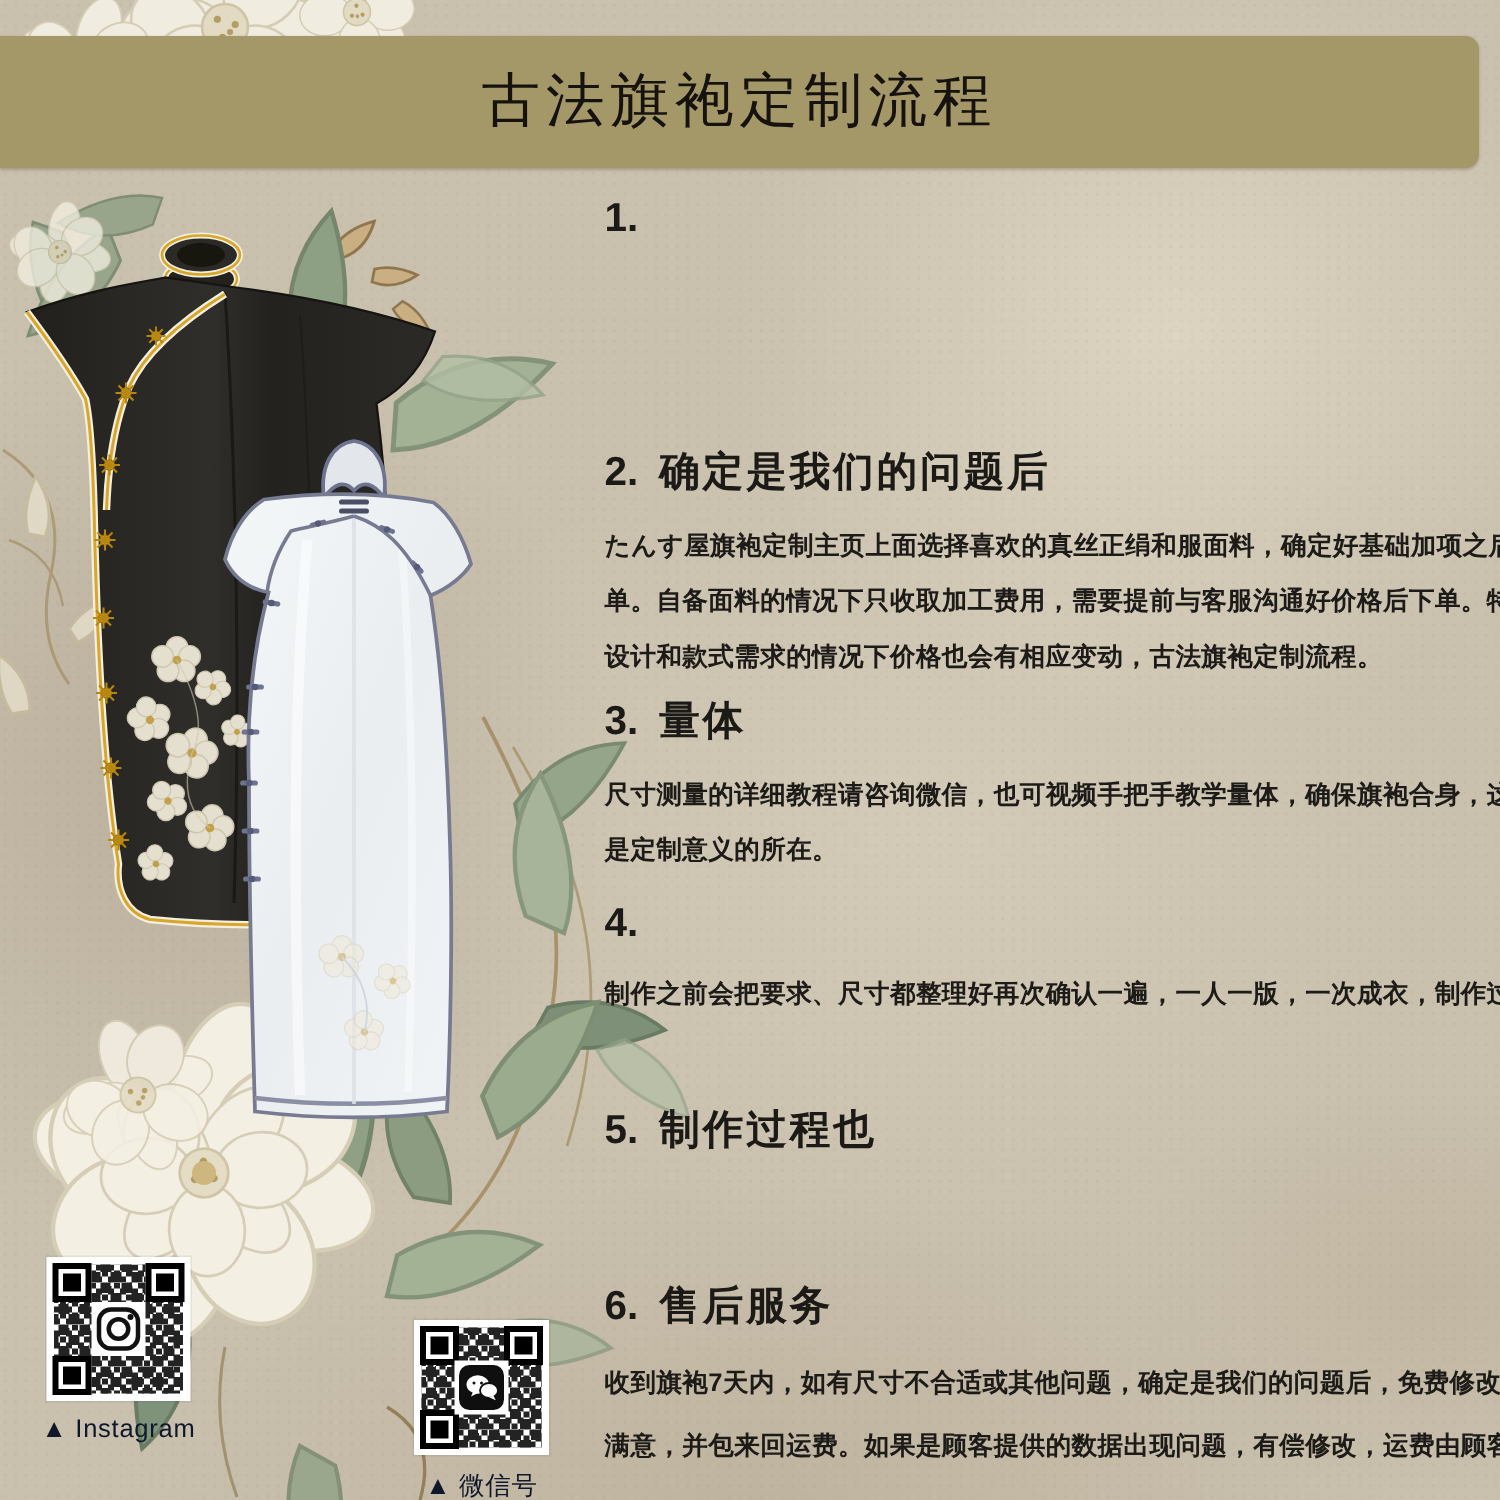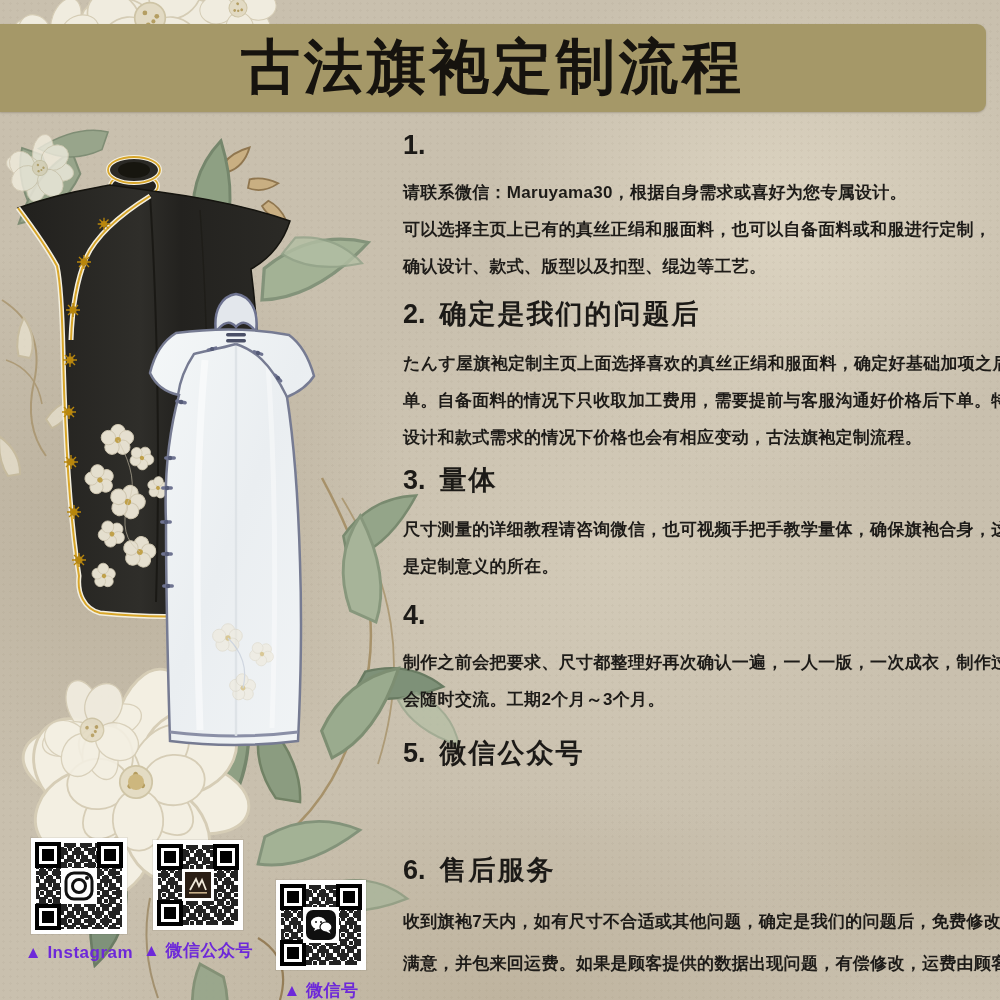"古法旗袍定制流程" .banner-title { font-size: 59px -> 39px; font-weight: 700 -> 400 }
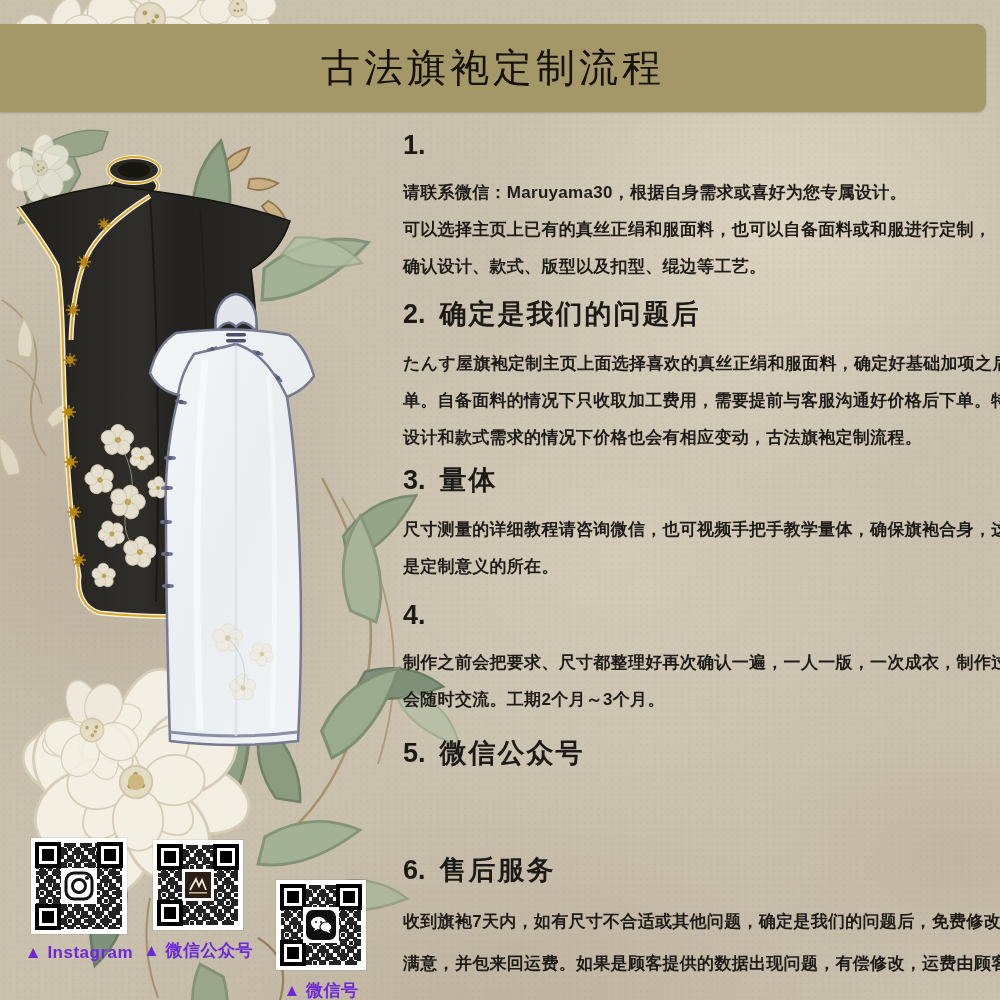"请联系微信：Maruyama30，根据自身需求或喜好为您专属设计。" div.step-body { html: <div> <div>请联系微信：Maruyama30，根据自身需求或喜好为您专属设计。</div> <div>可以选择主页上已有的真丝正绢和服面料，也可以自备面料或和服进行定制，</div> <div>确认设计、款式、版型以及扣型、绲边等工艺。</div> </div> -> none }
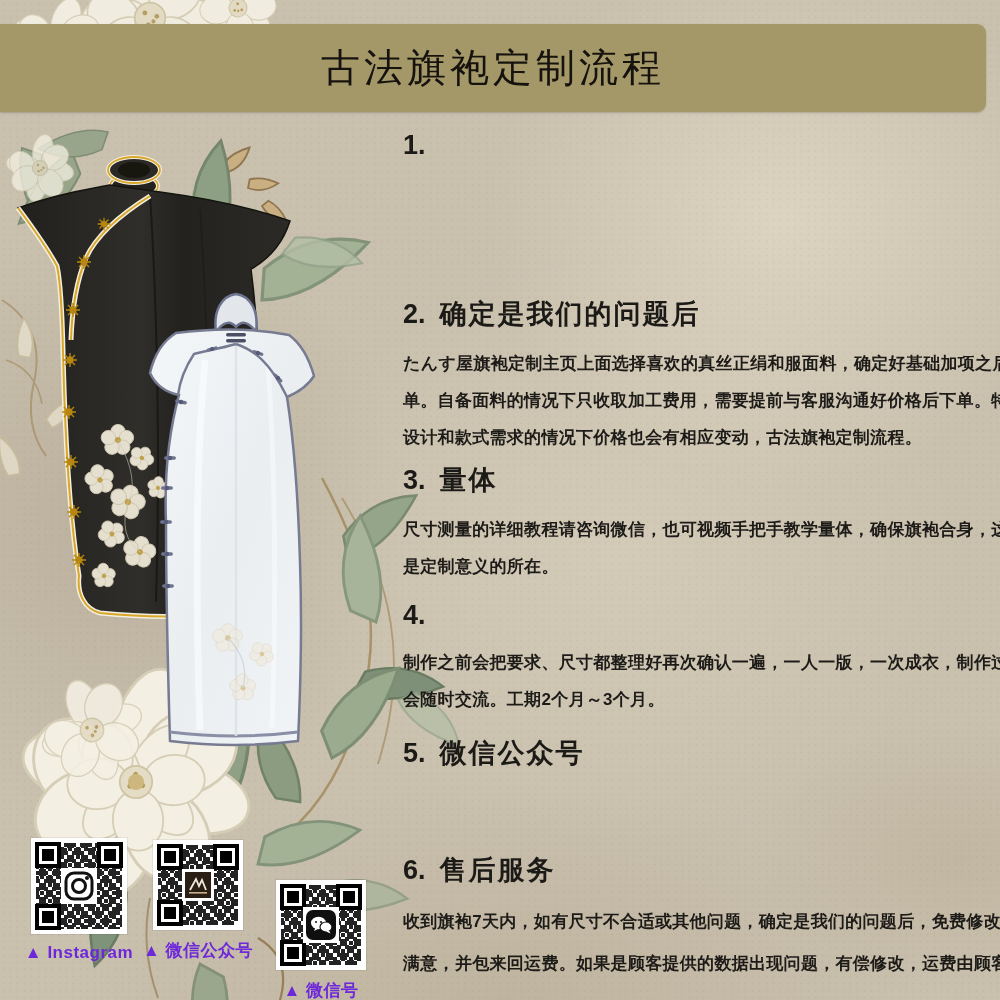"会随时交流。工期2个月～3个月。" div.line { html: <div>会随时交流。工期2个月～3个月。</div> -> none }
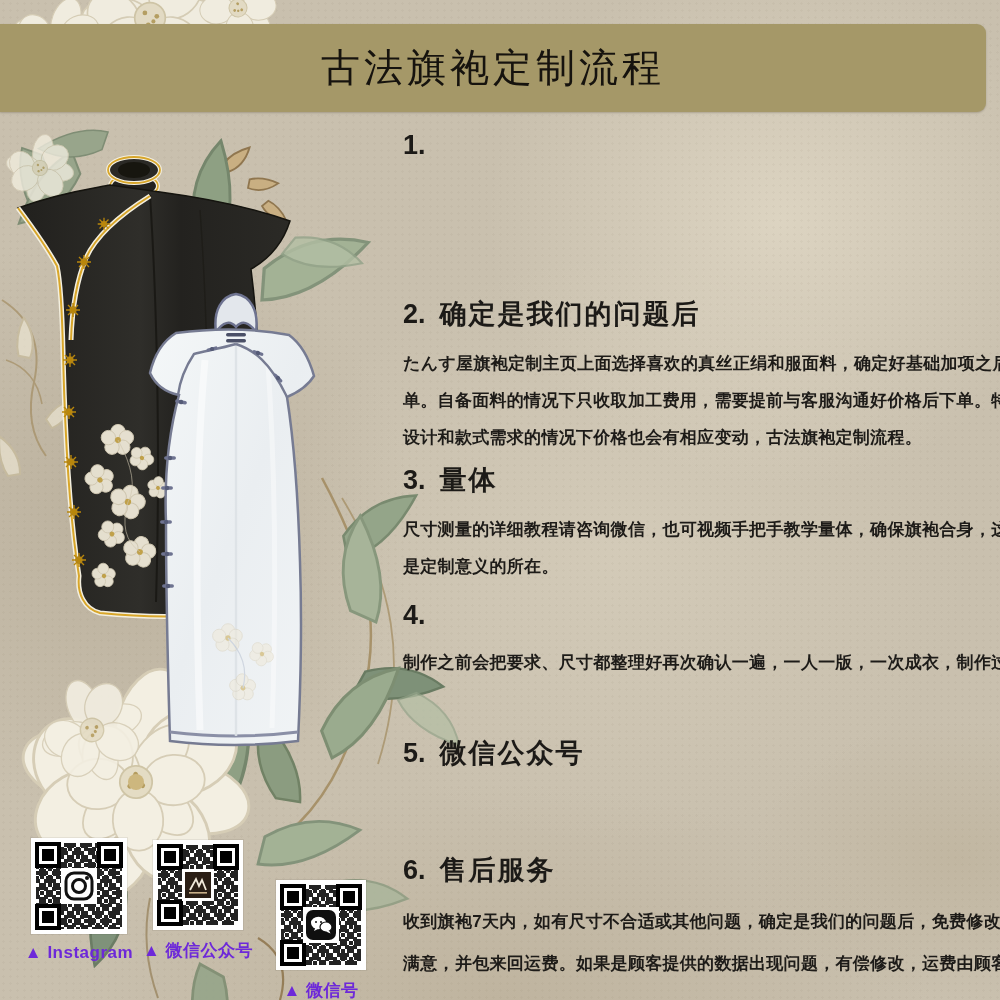"微信公众号" span.step-title { text: 微信公众号 -> 制作过程也 }
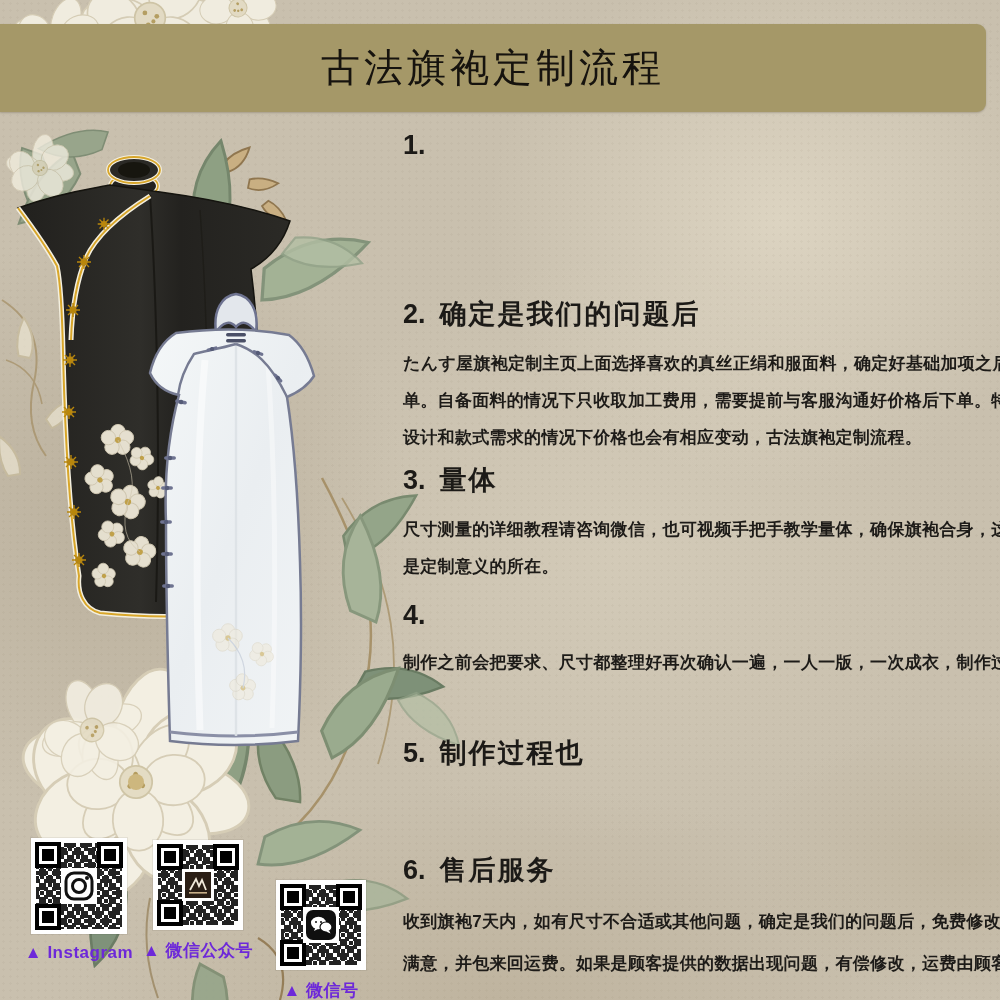"▲ Instagram" .qr-label { color: #6d28d9 -> #0f172a; font-weight: 700 -> 400 }
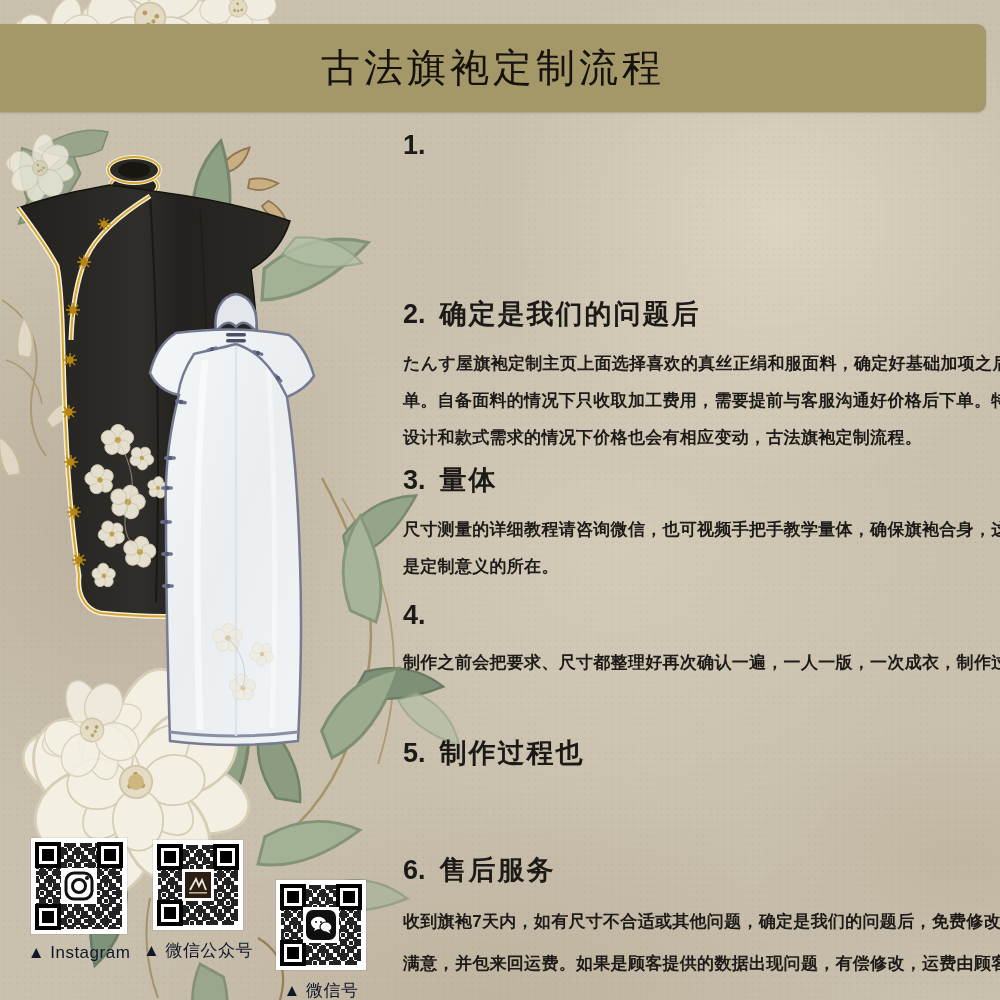"▲ 微信公众号" div.qr-item { html: <div> <div> <div></div> <div></div> <div></div> <div></div> <div> <svg> <rect></rect> <path></path> <rect></rect> </svg> </div> </div> <div>▲ 微信公众号</div> </div> -> none }
